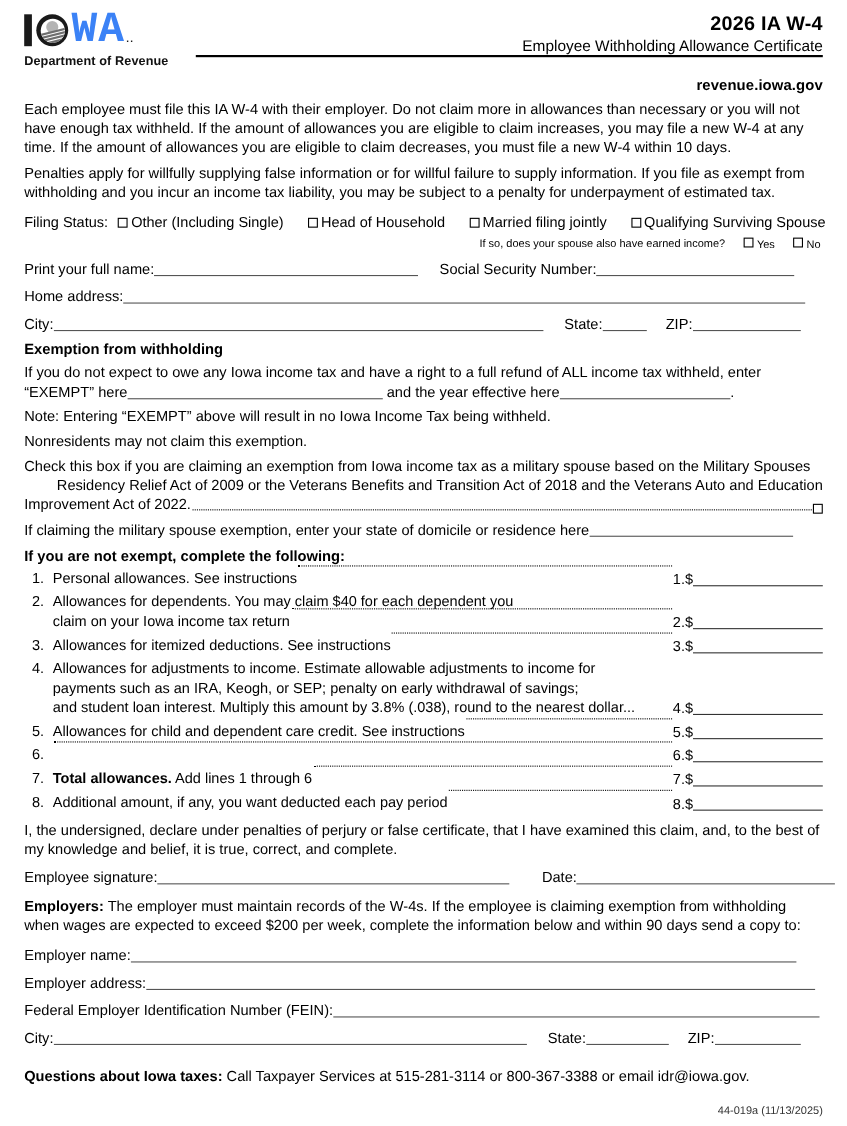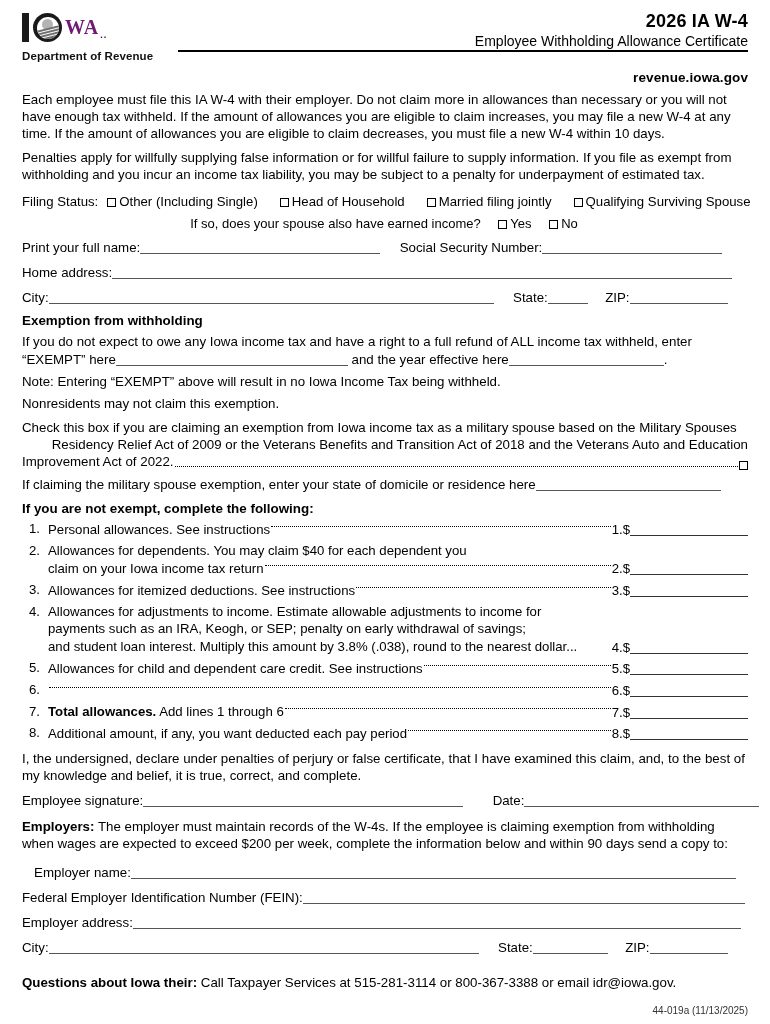"WA" .logo-wa { color: #701a75 -> #3b82f6; font-family: Liberation Serif, serif -> Liberation Mono, monospace; font-size: 20px -> 39px }
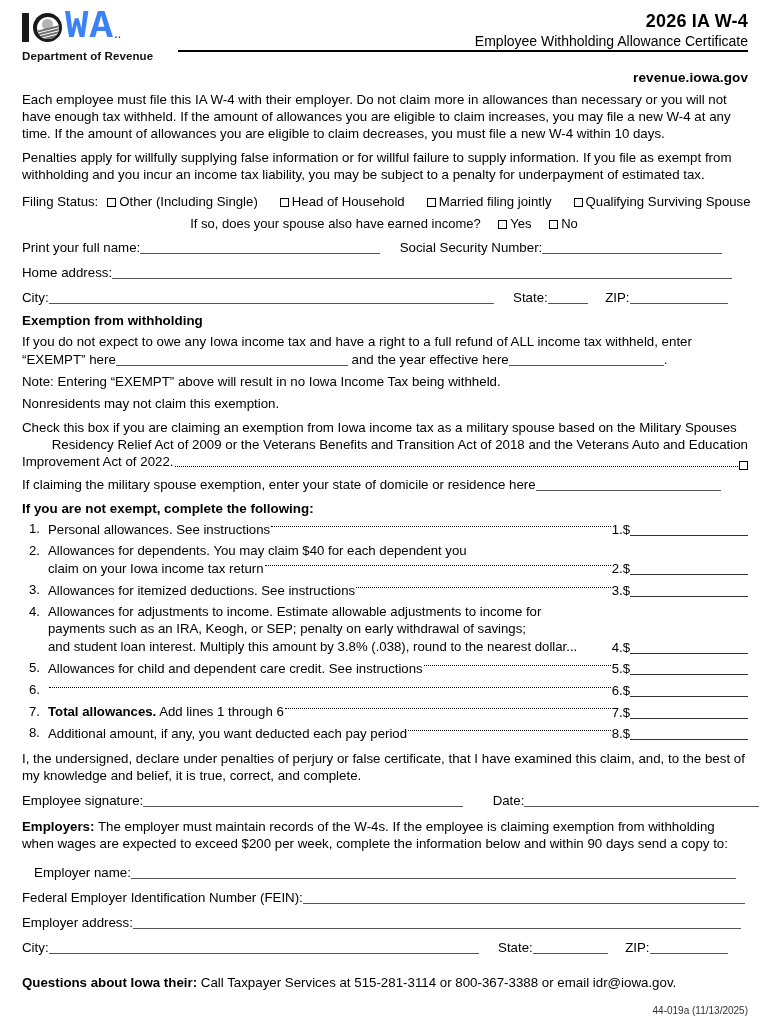"If so, does your spouse" .spouse-row { font-size: 13px -> 10px; text-align: center -> right }
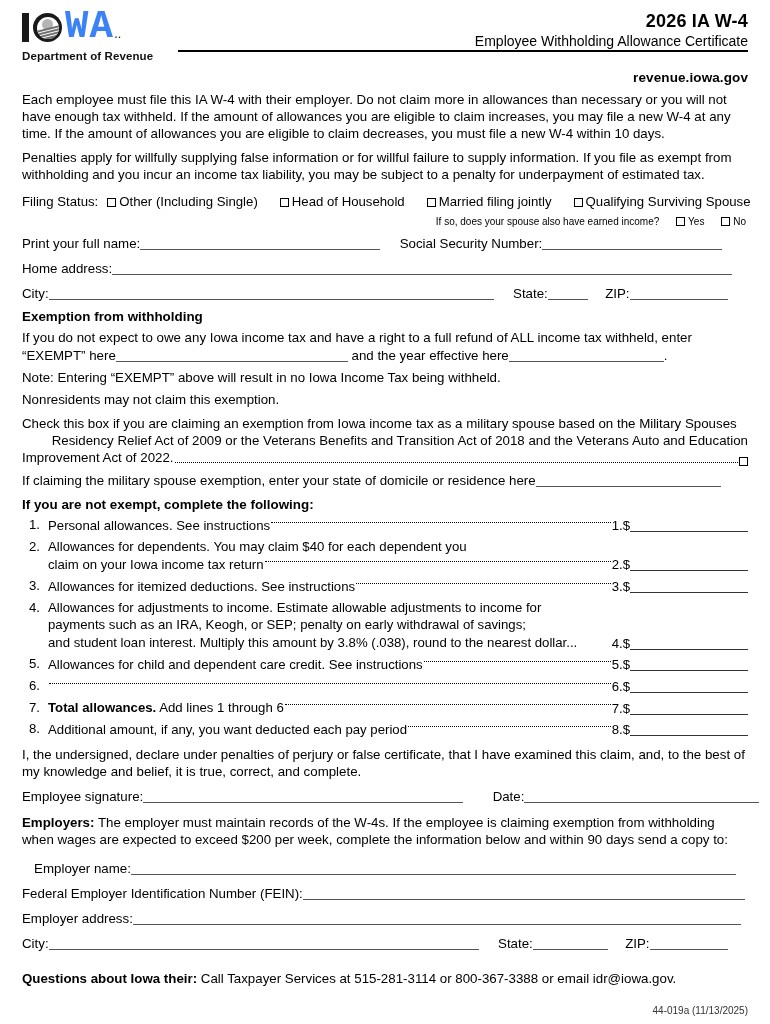"Personal allowances. See instructions" .item-line { align-items: center -> flex-start }
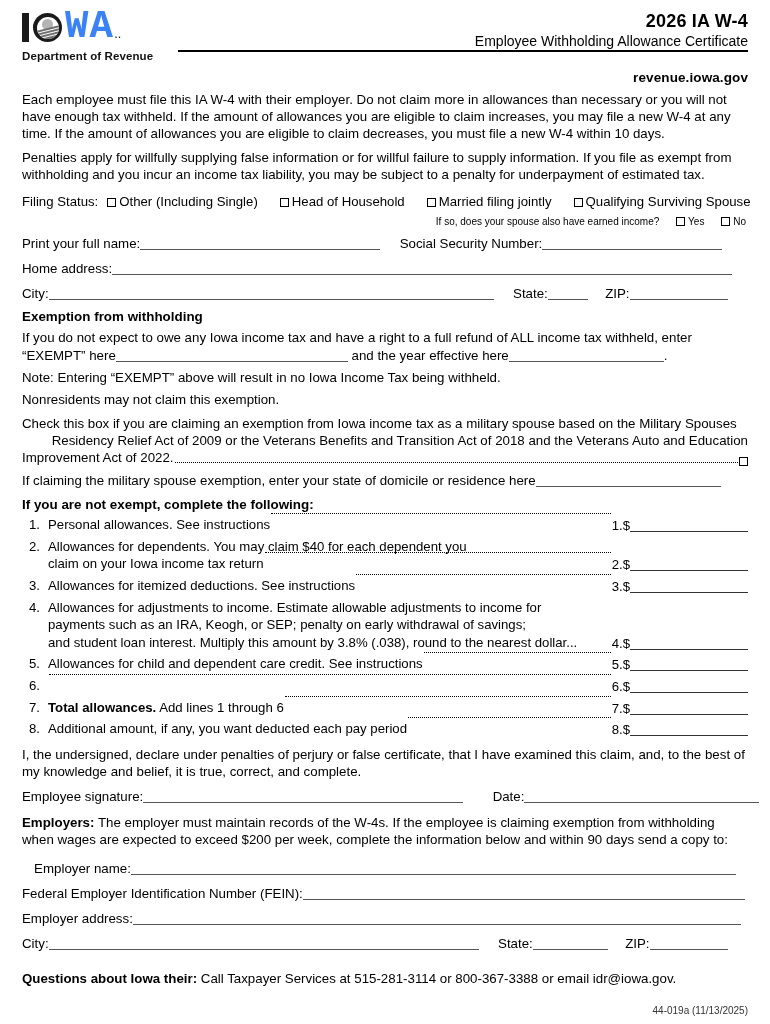"Employer name:" div.row { text-align: center -> none }
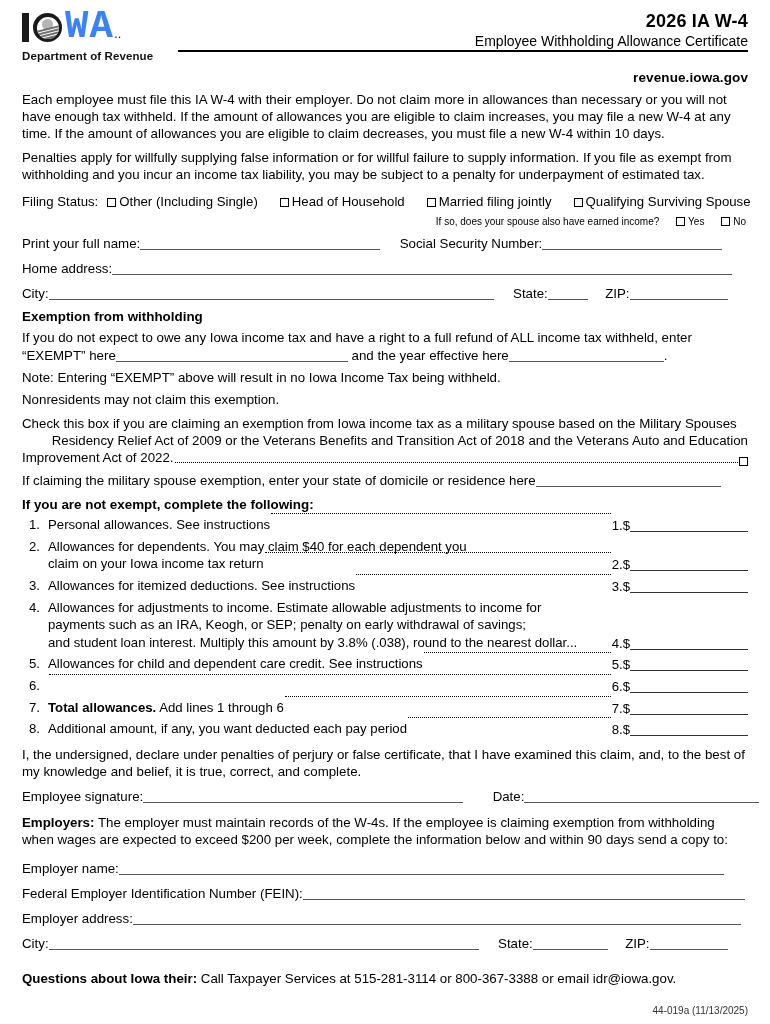"Federal Employer Identification Number" div.row { order: before "Employer address:" -> after "Employer address:" }
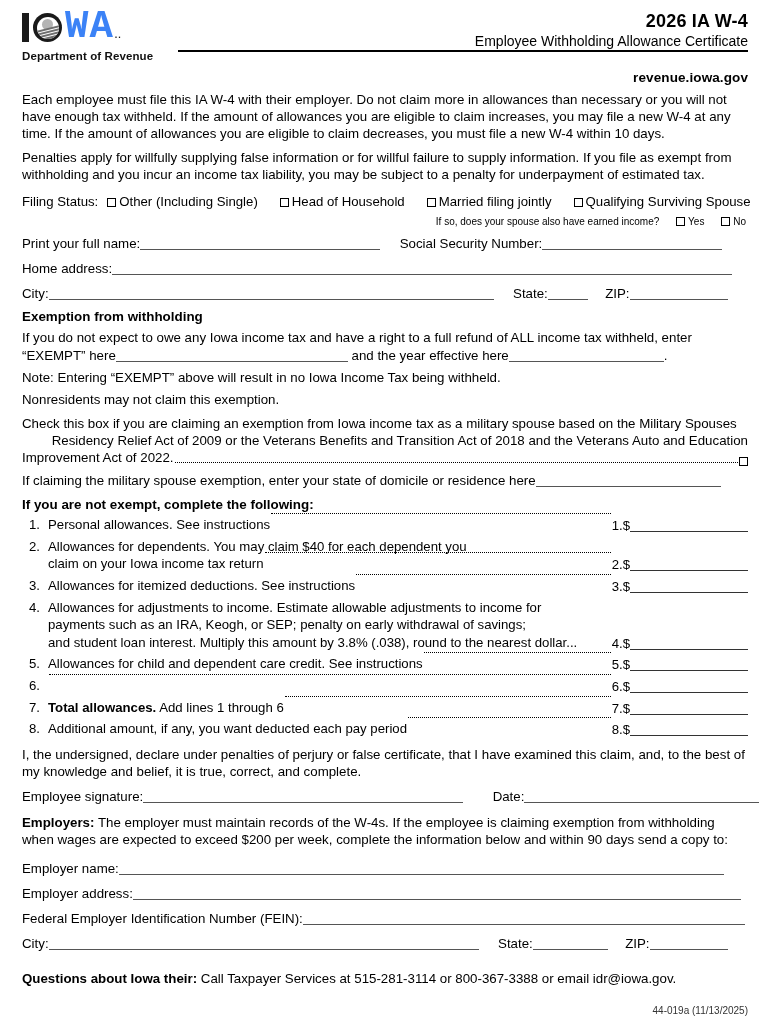"Questions about Iowa their:" span.b { text: their -> taxes }
